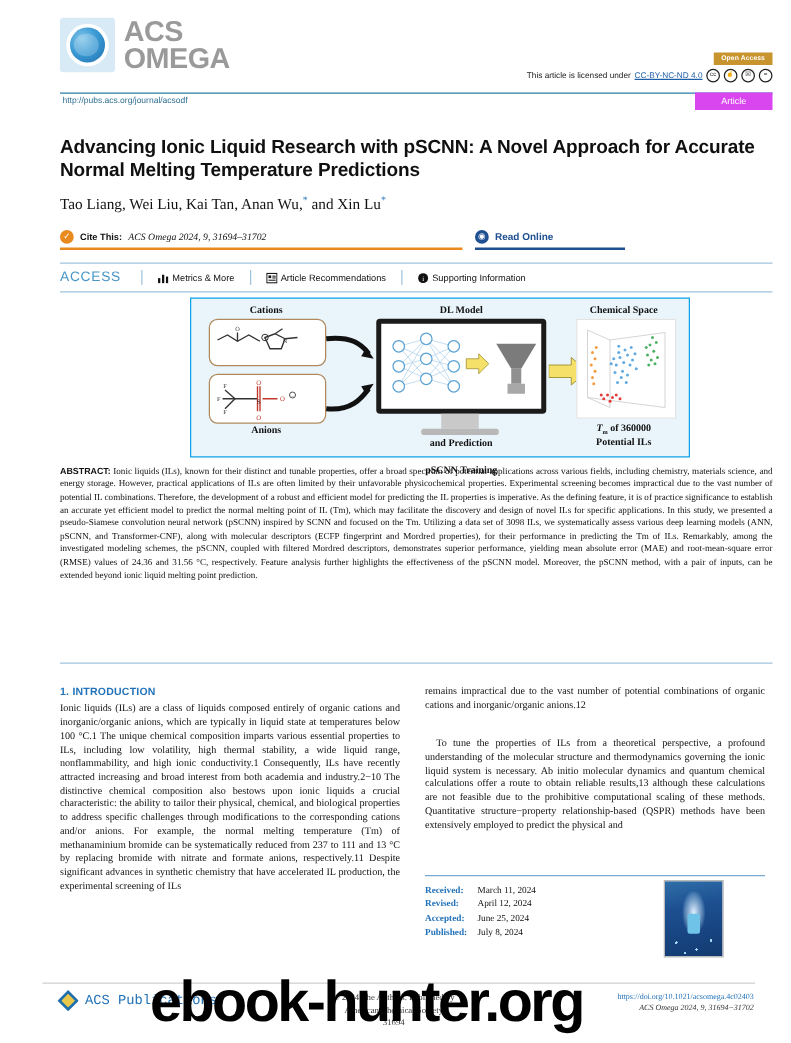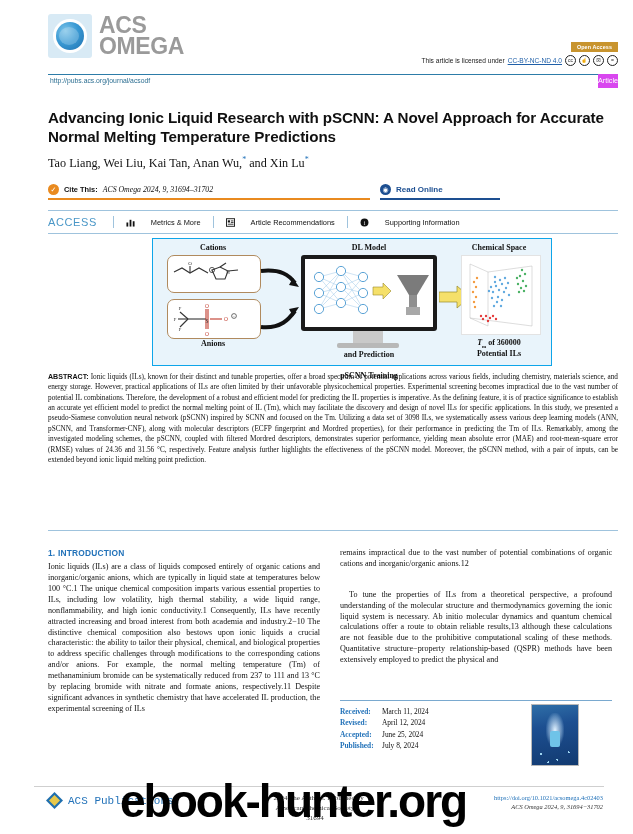"Article" .article-tag { padding: 2px 0 3px -> 2px 21px 3px }
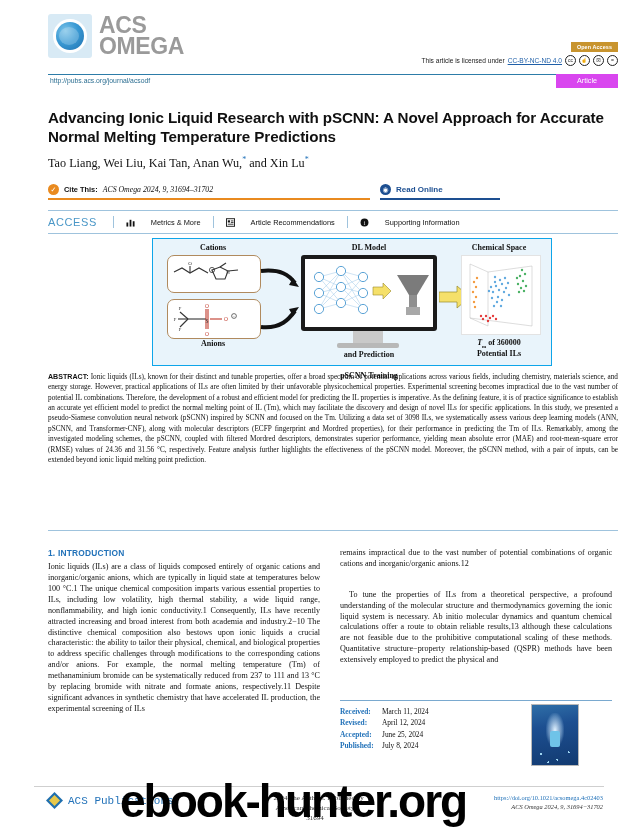"Metrics & More" .ab-item { gap: 16px -> 3px }
